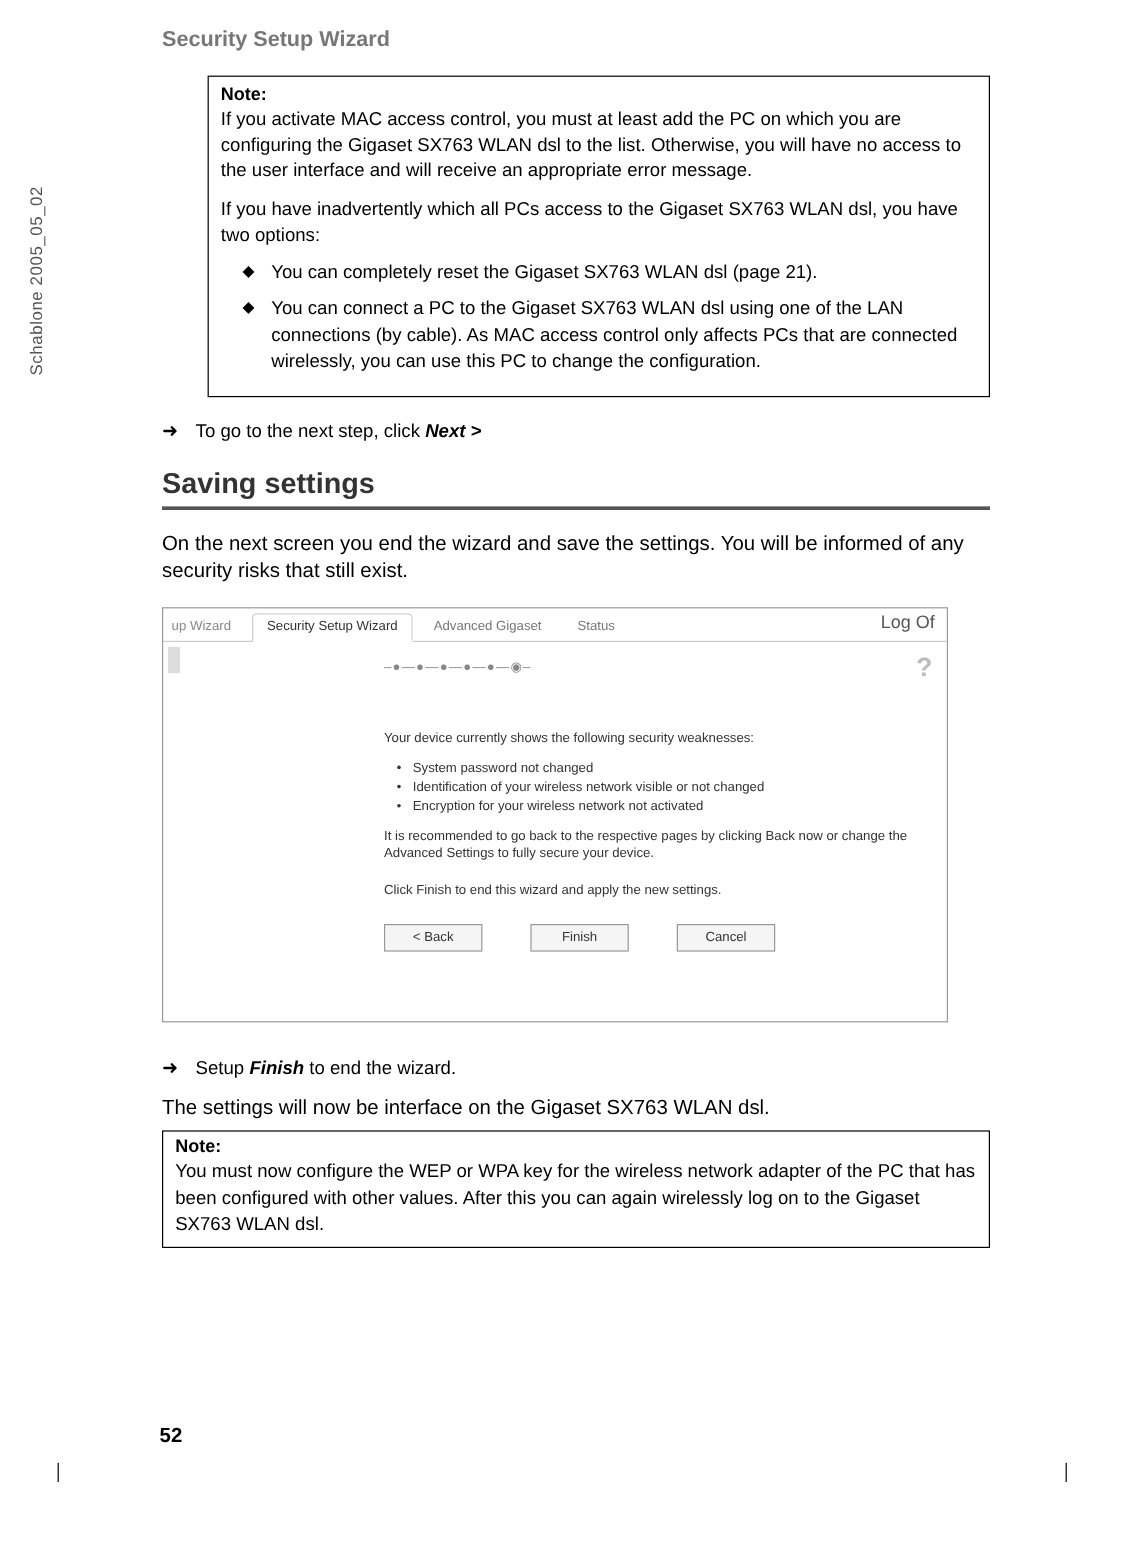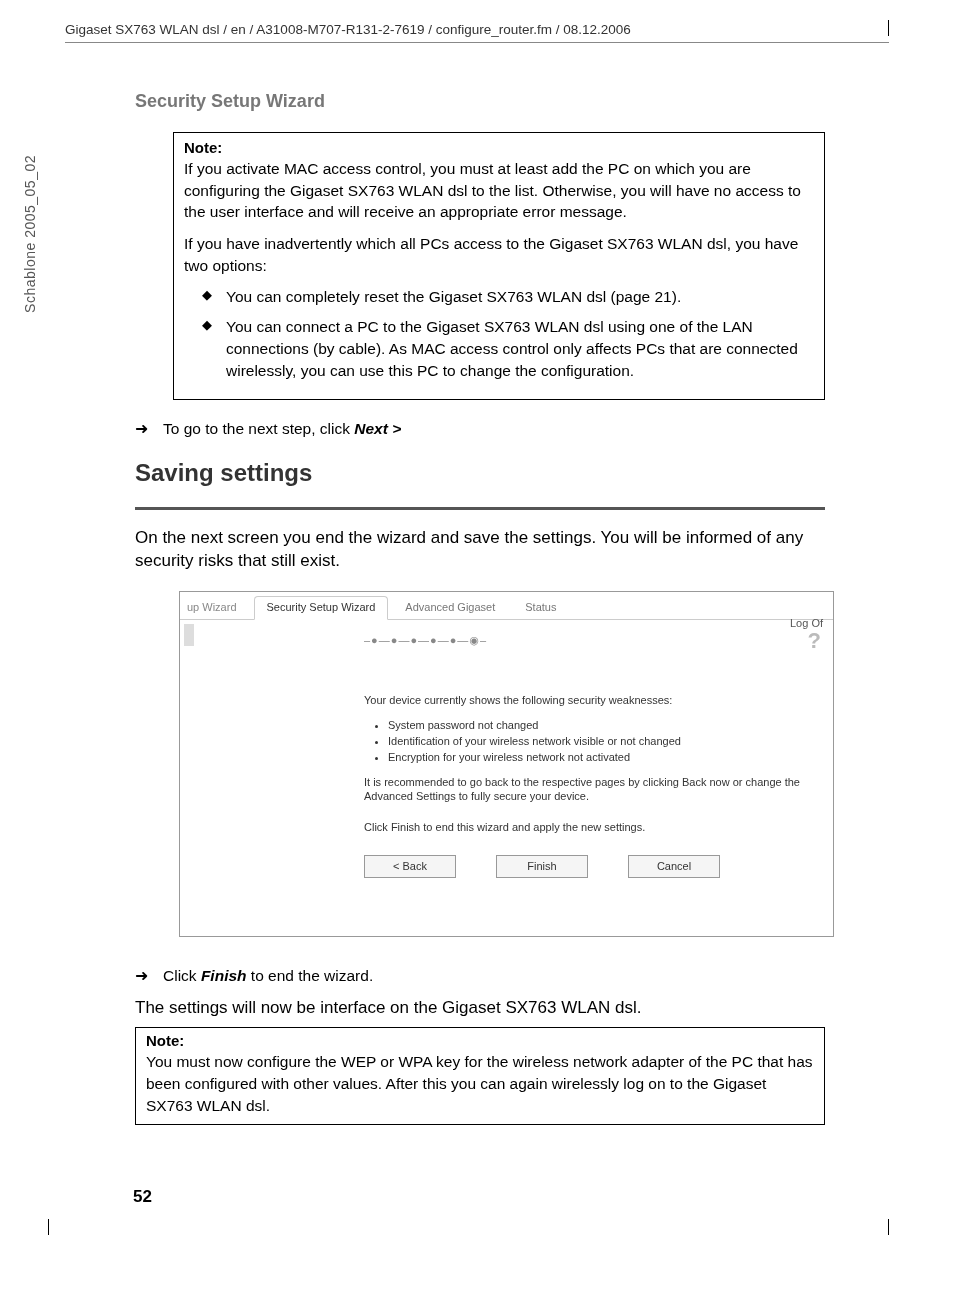"Gigaset SX763 WLAN dsl /" div.header-line { html: <div> <span>Gigaset SX763 WLAN dsl / en / A31008-M707-R131-2-7619 / configure_router.fm / 08.12.2006</span> <span></span> </div> -> none }
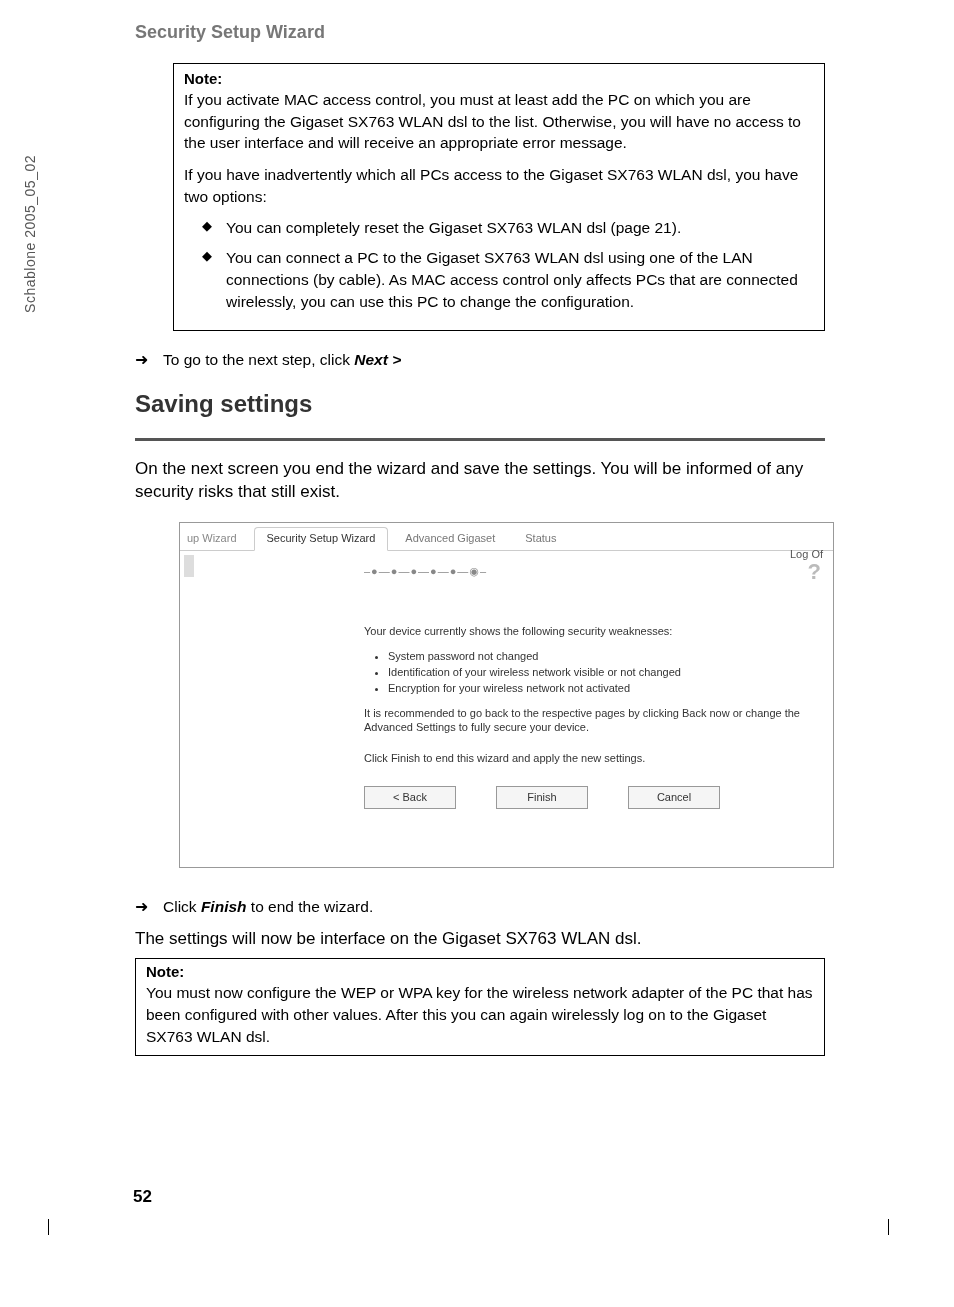"Saving settings" .h1-saving { padding-bottom: 20px -> 4px }
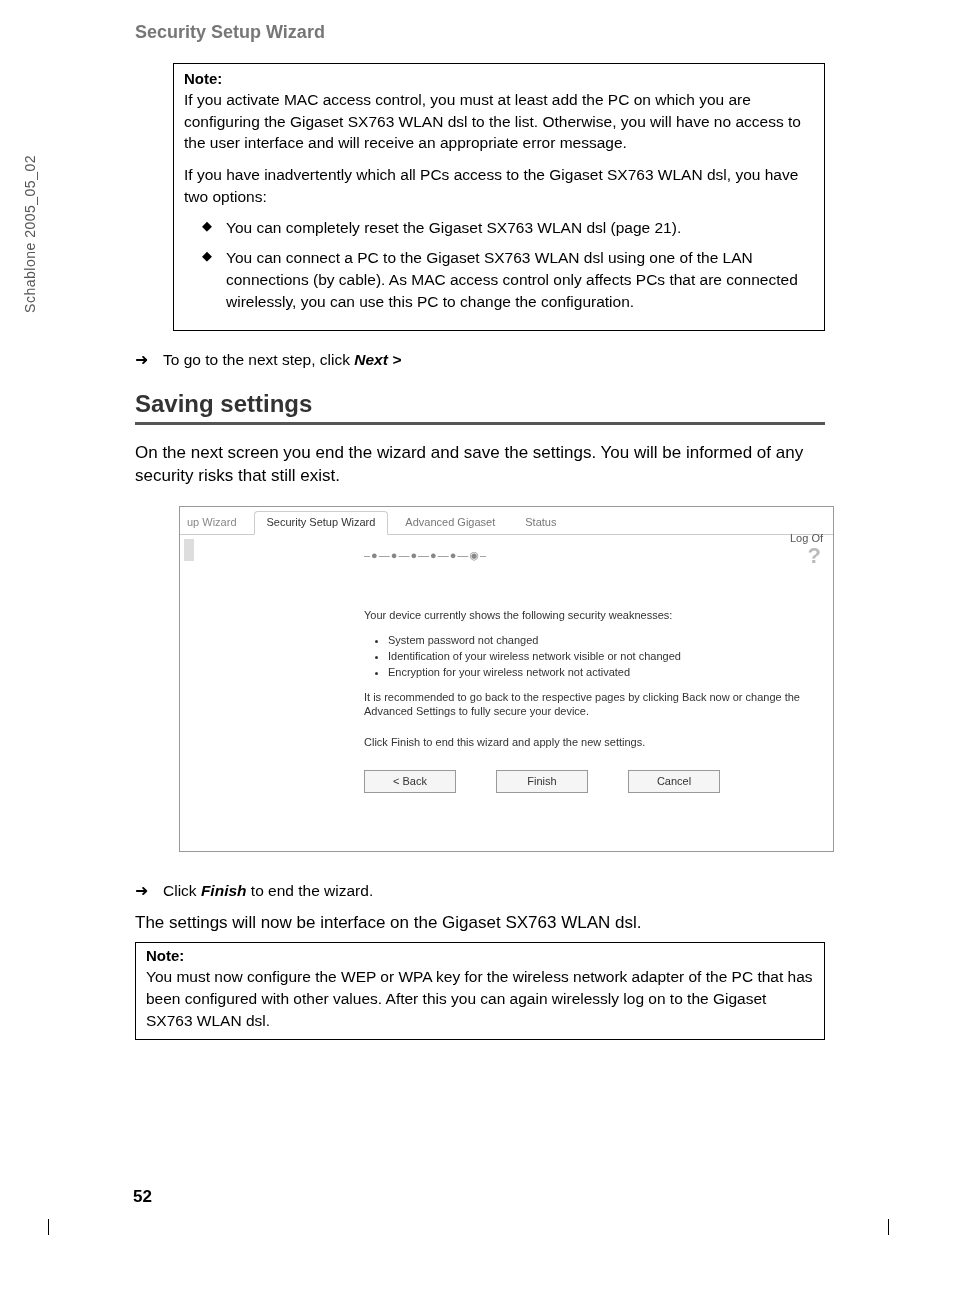"up Wizard" .screenshot { margin-left: 44px -> none }
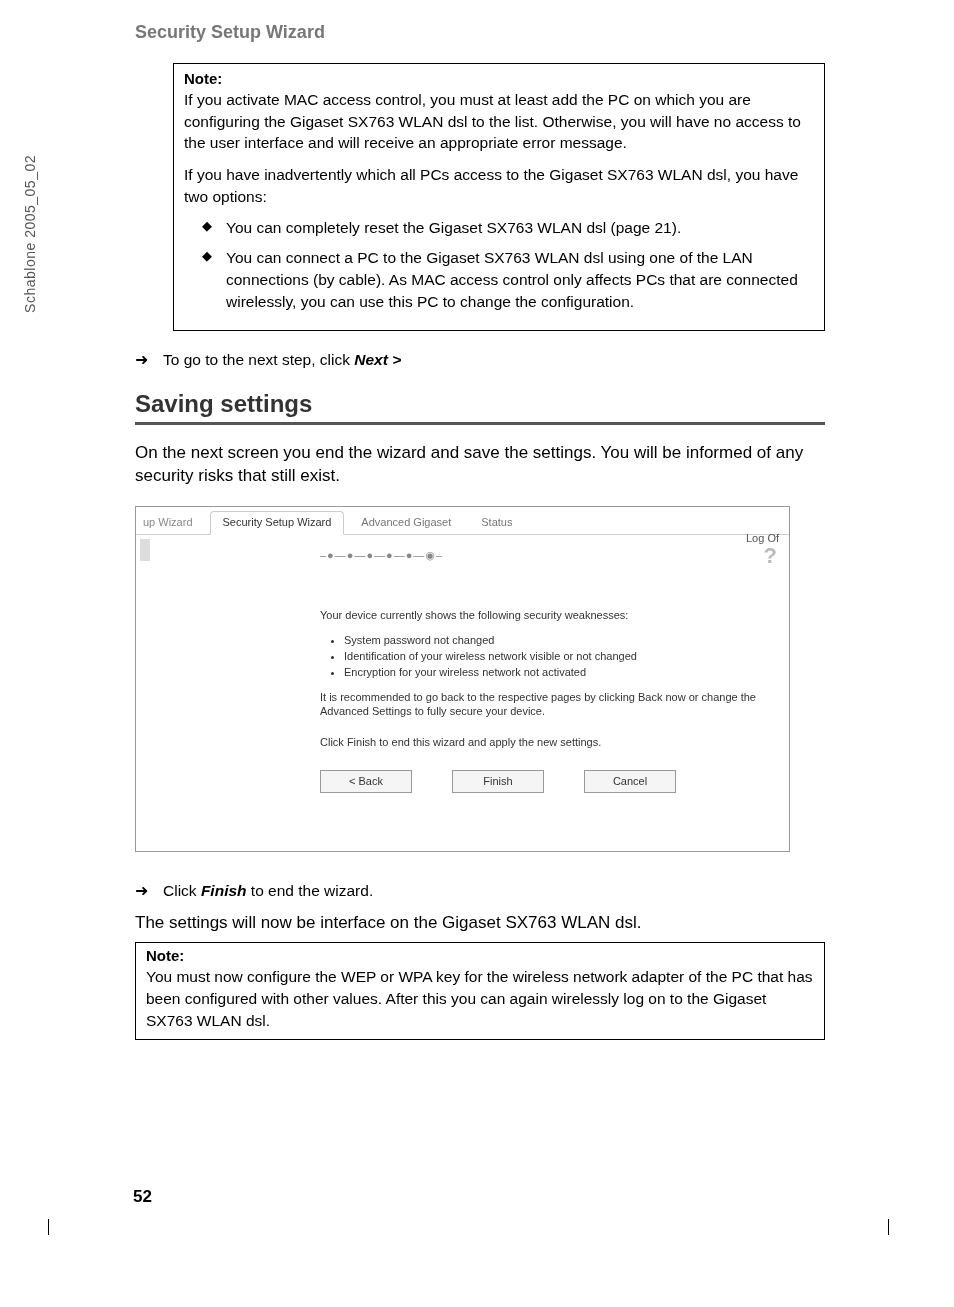"Log Of" .ss-logoff { font-size: 11px -> 15px; top: 25px -> 3px }
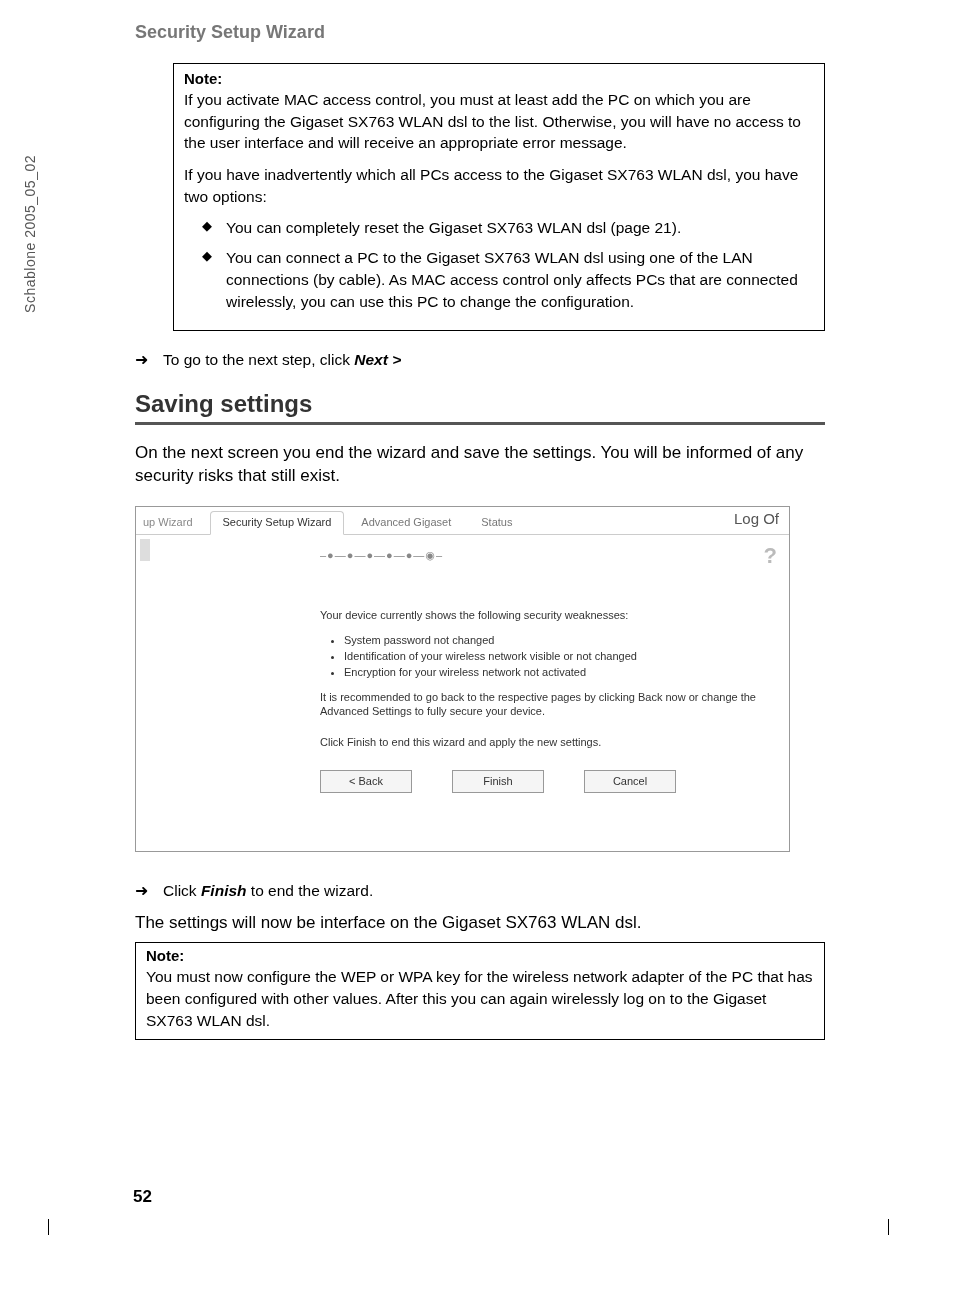"< Back" .ss-btn { width: 92px -> 82px }
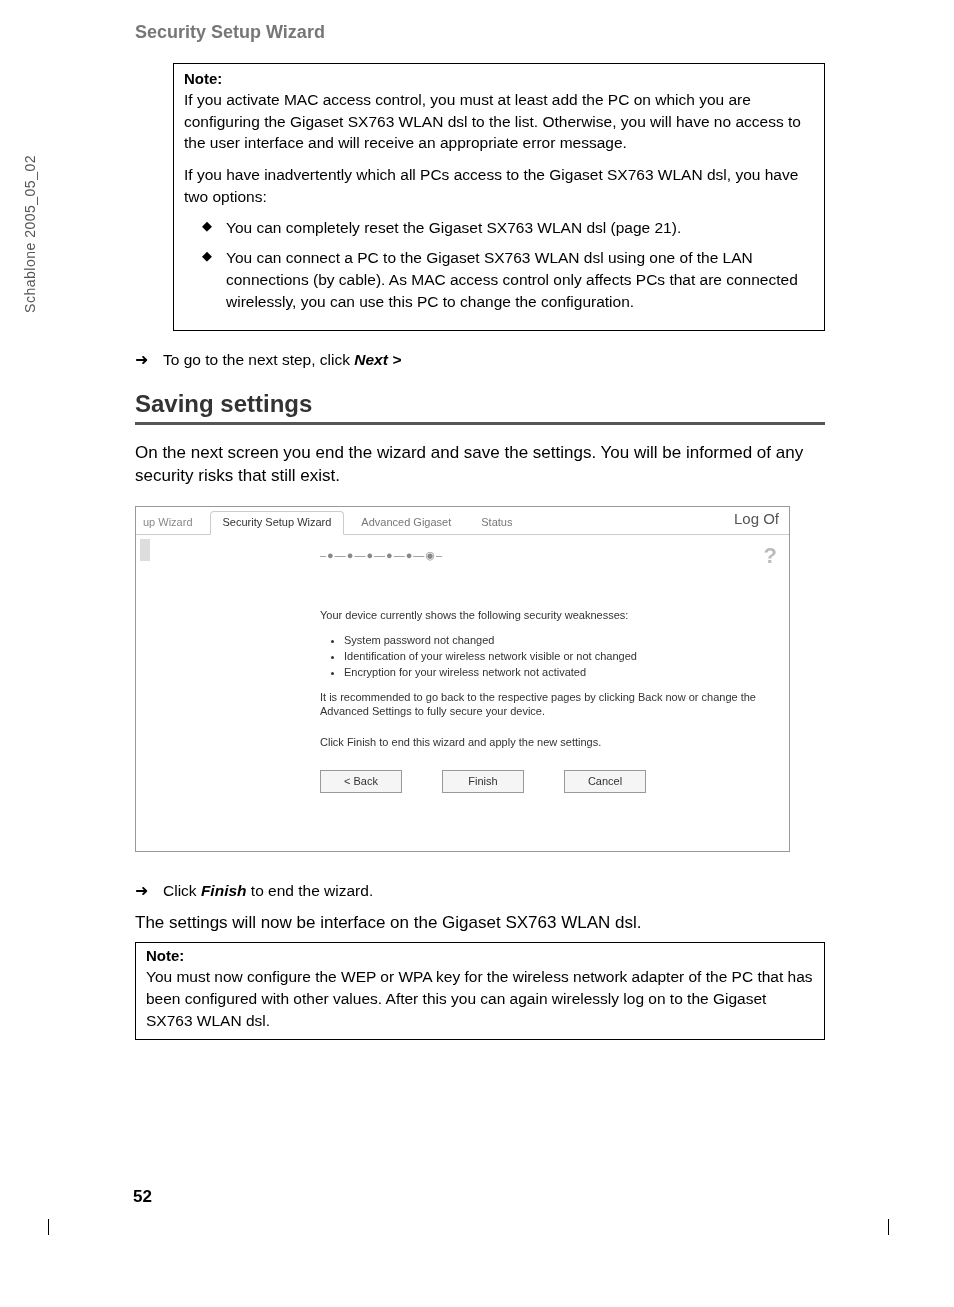"Click" span { text: Click -> Setup }
